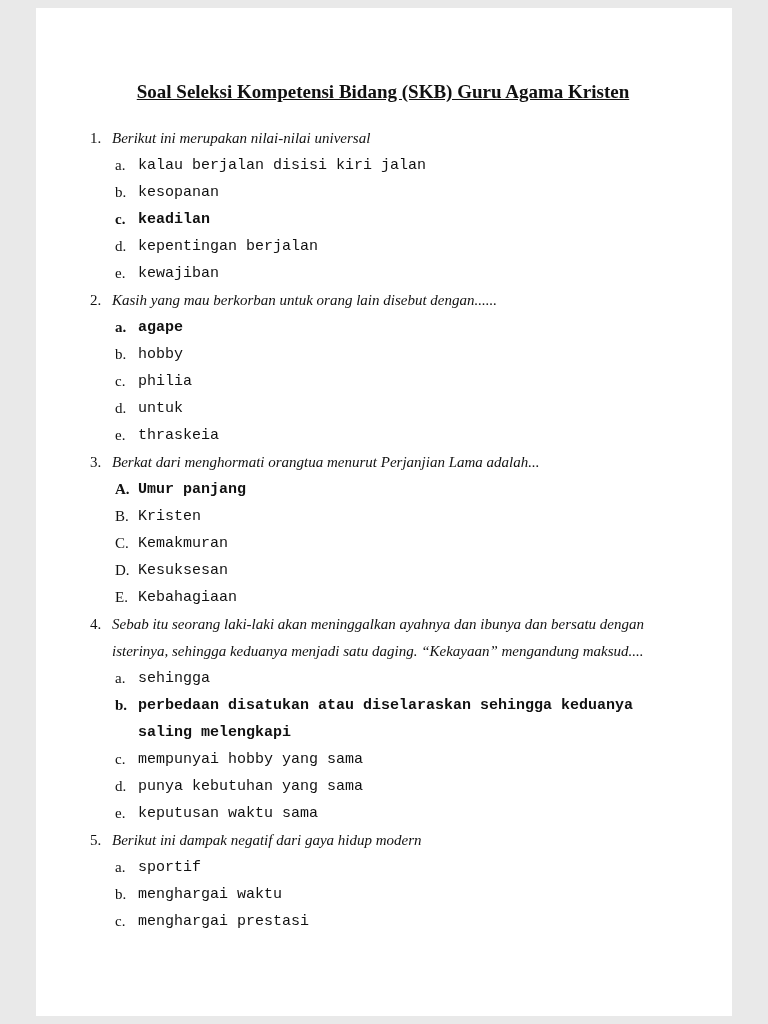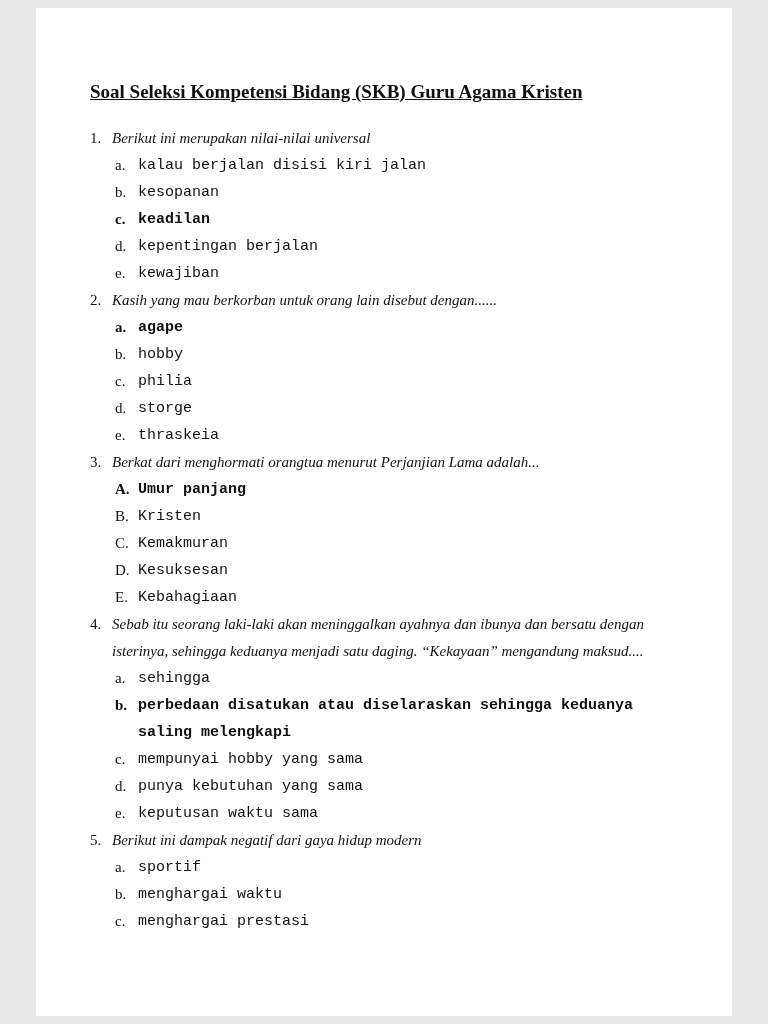"Soal Seleksi Kompetensi Bidang (SKB)" .doc-title { text-align: left -> center }
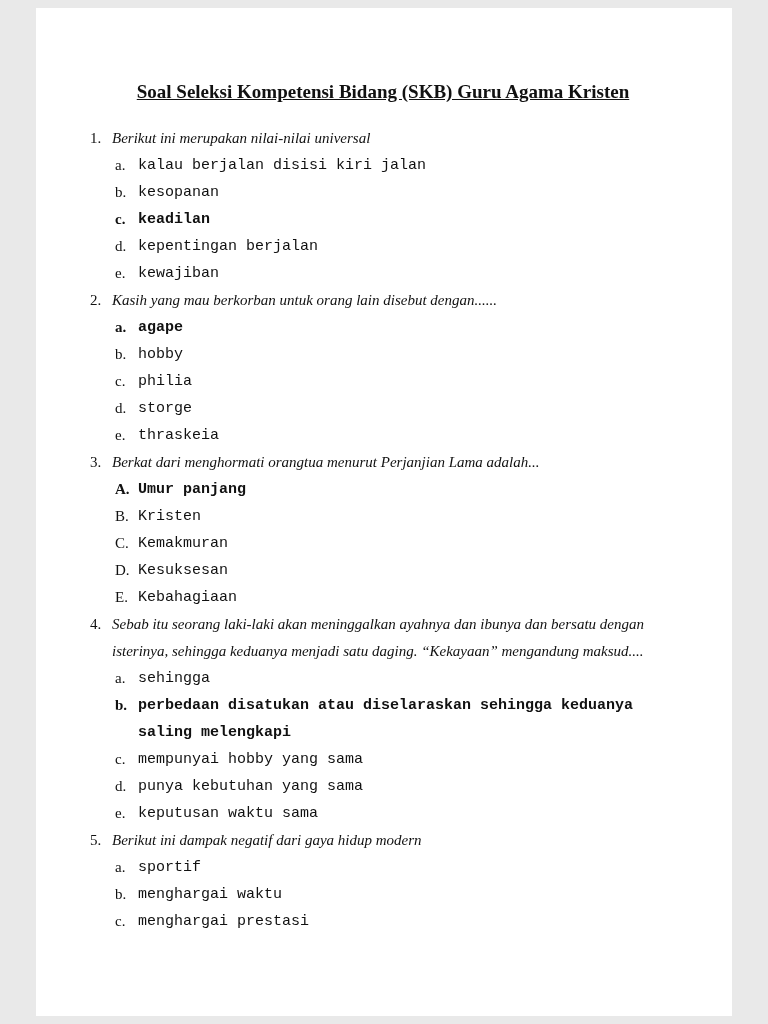"storge" span.opt-text { text: storge -> untuk }
